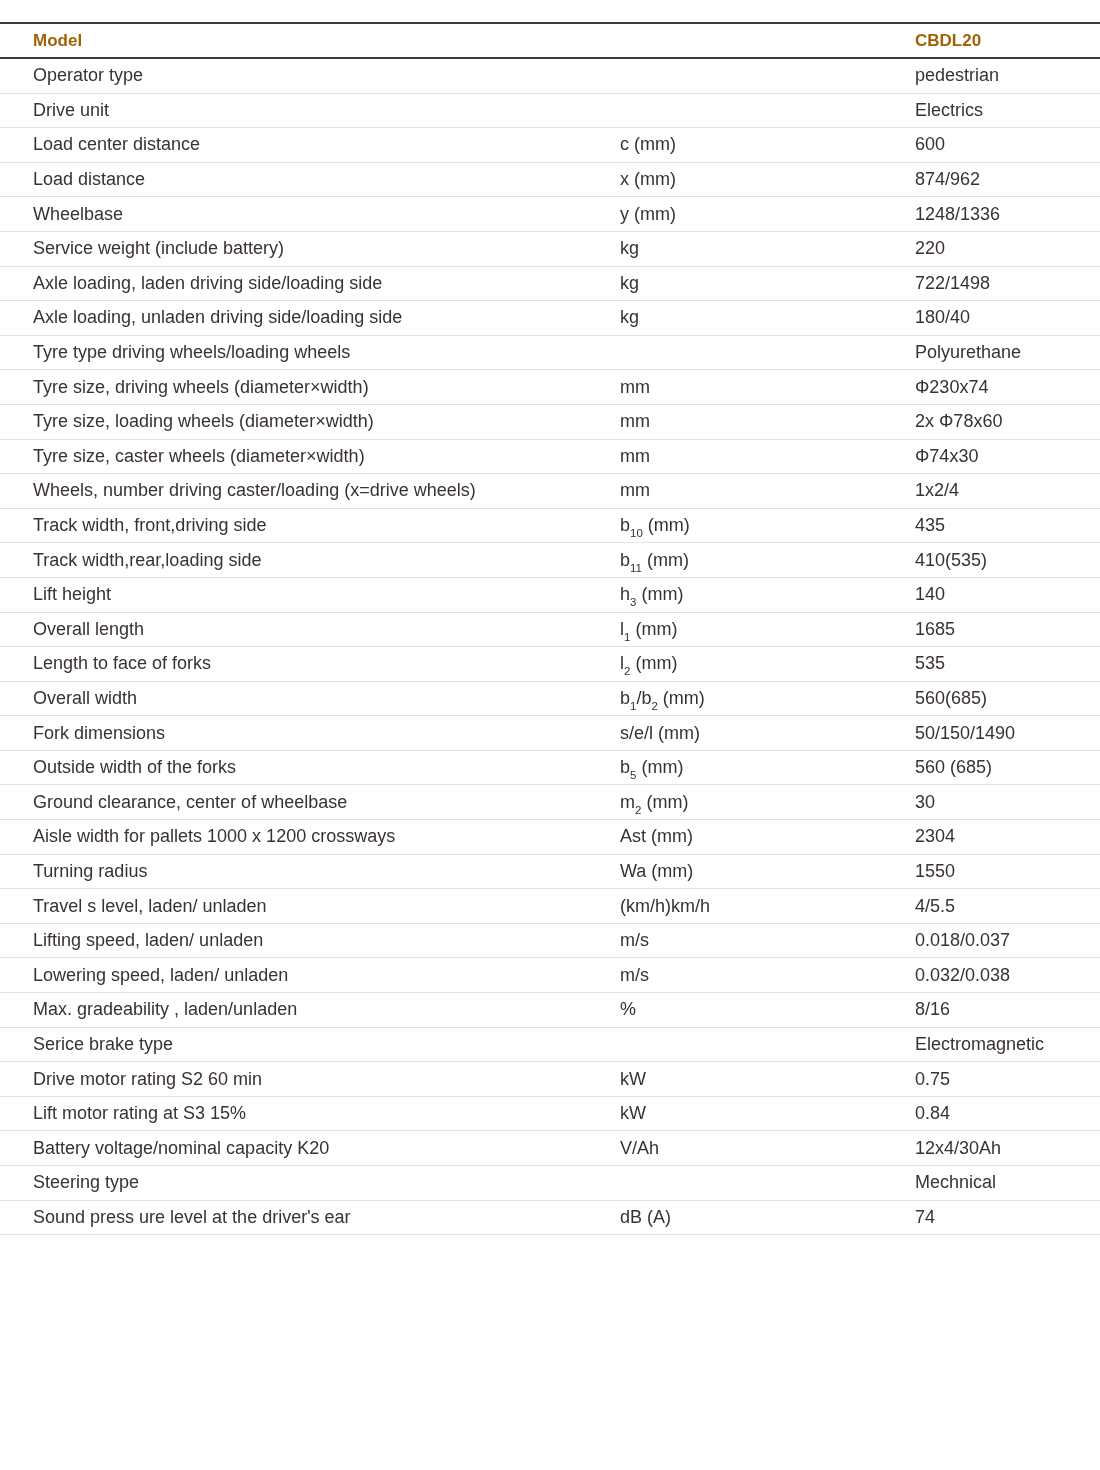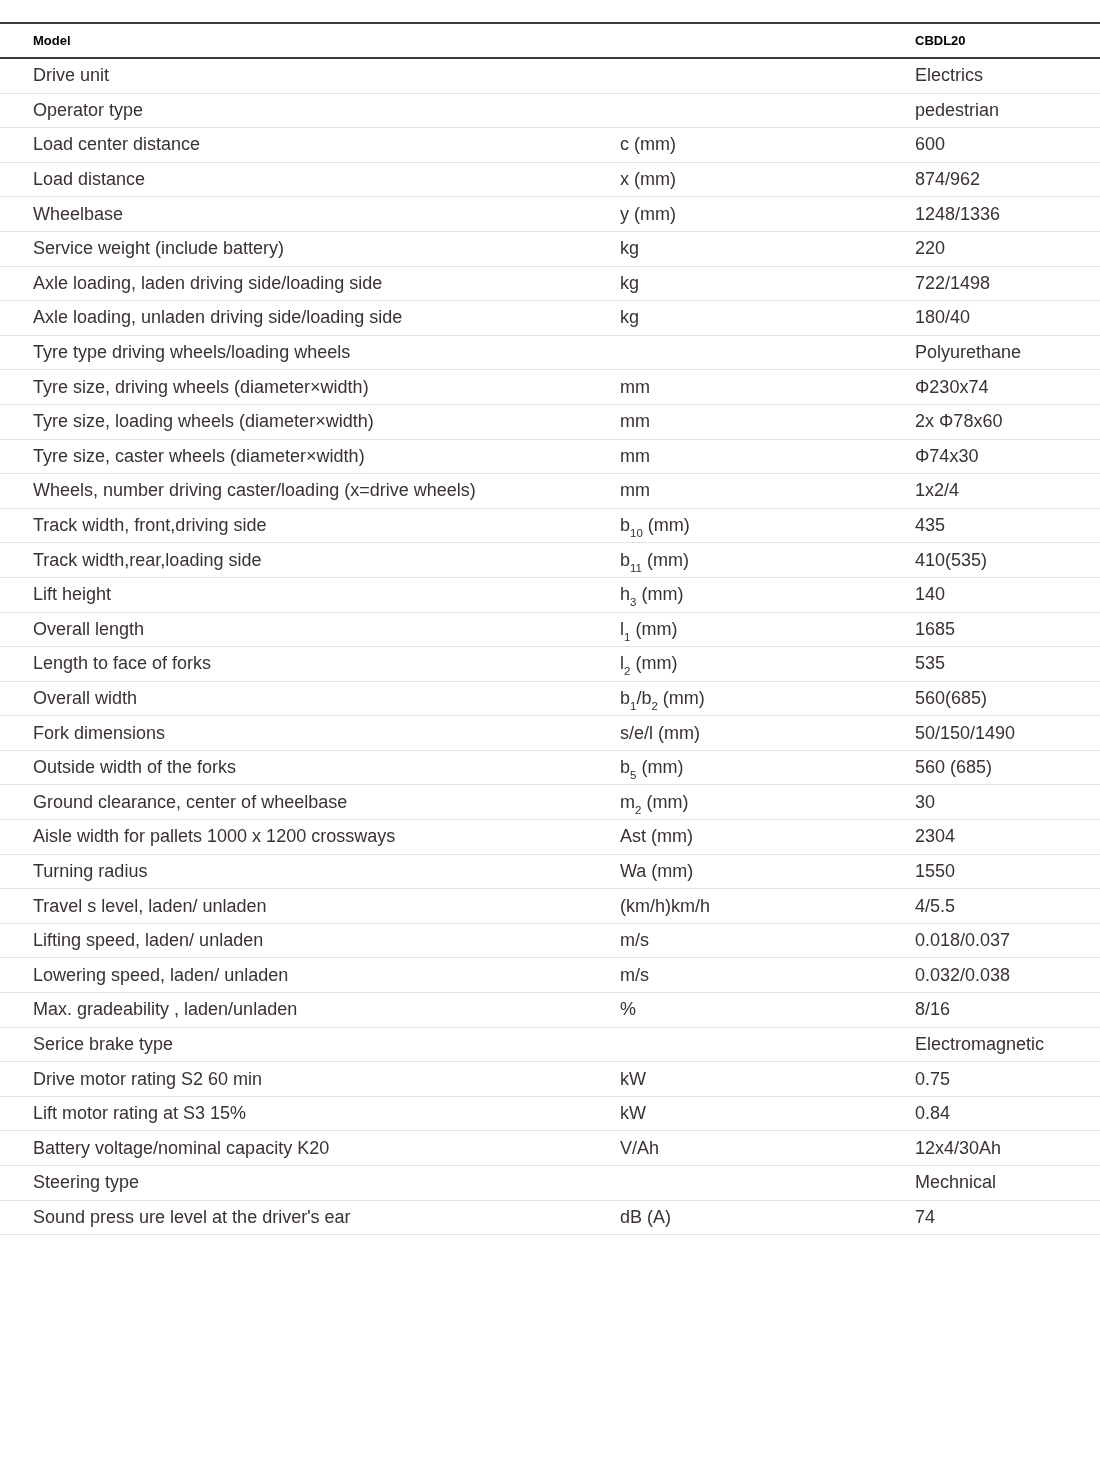"Model" thead th { color: #000000 -> #a16207; font-size: 13px -> 17px }
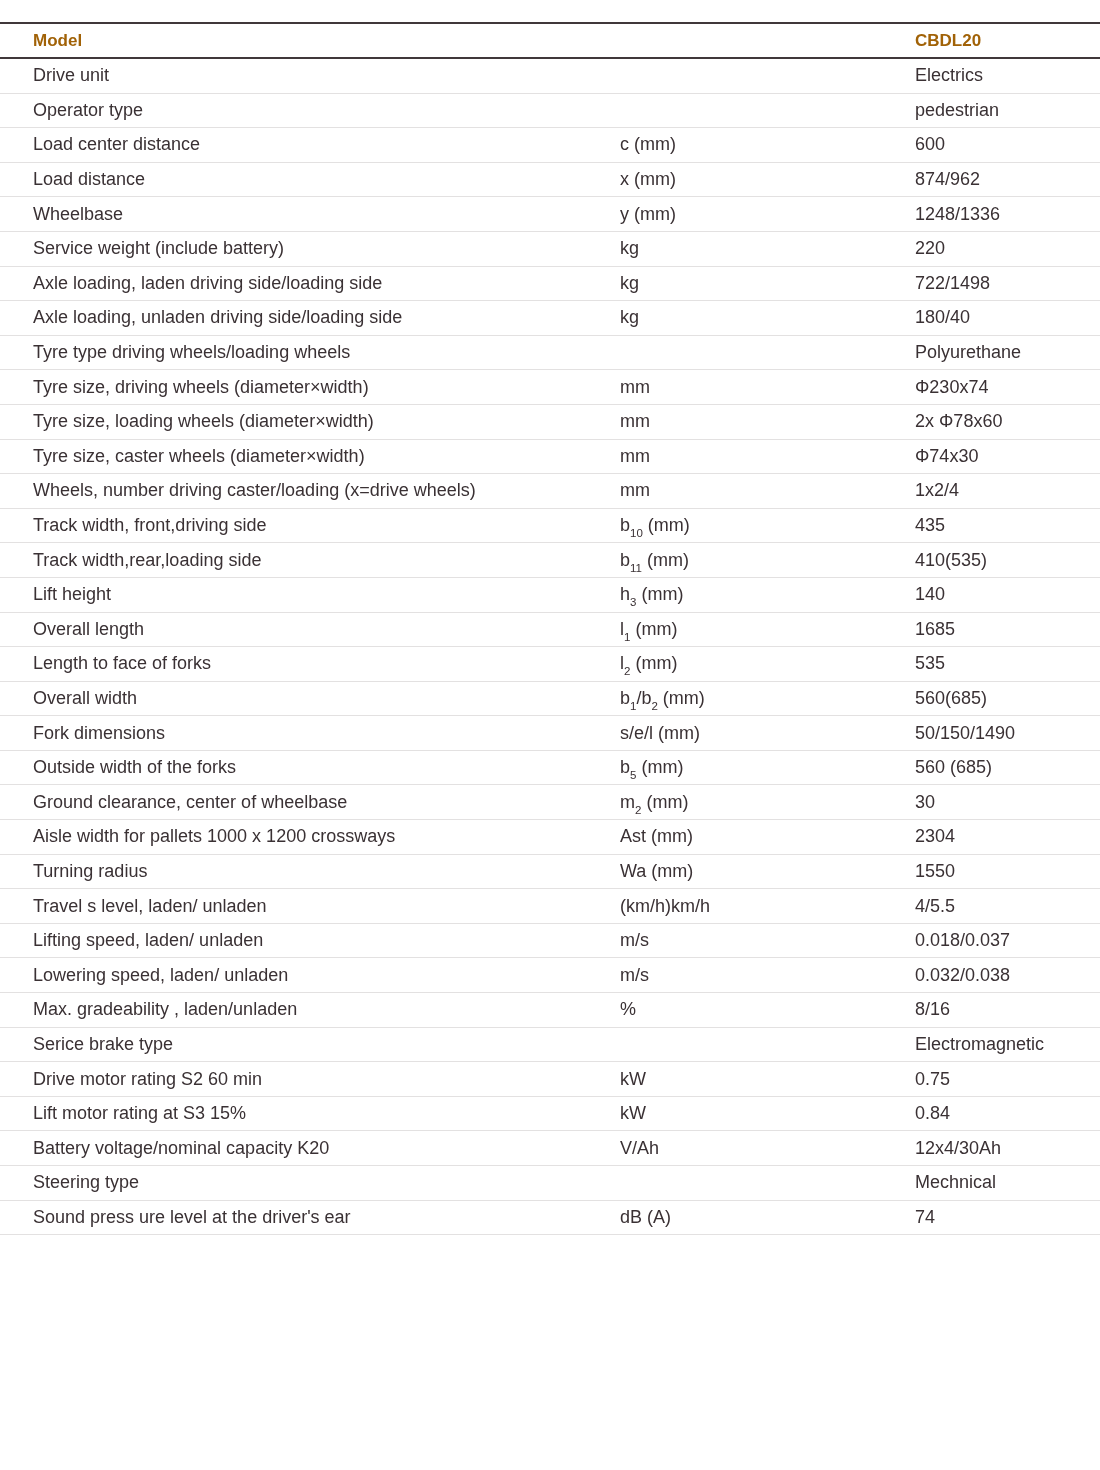"Drive unit" tr { order: before "Operator type" -> after "Operator type" }
